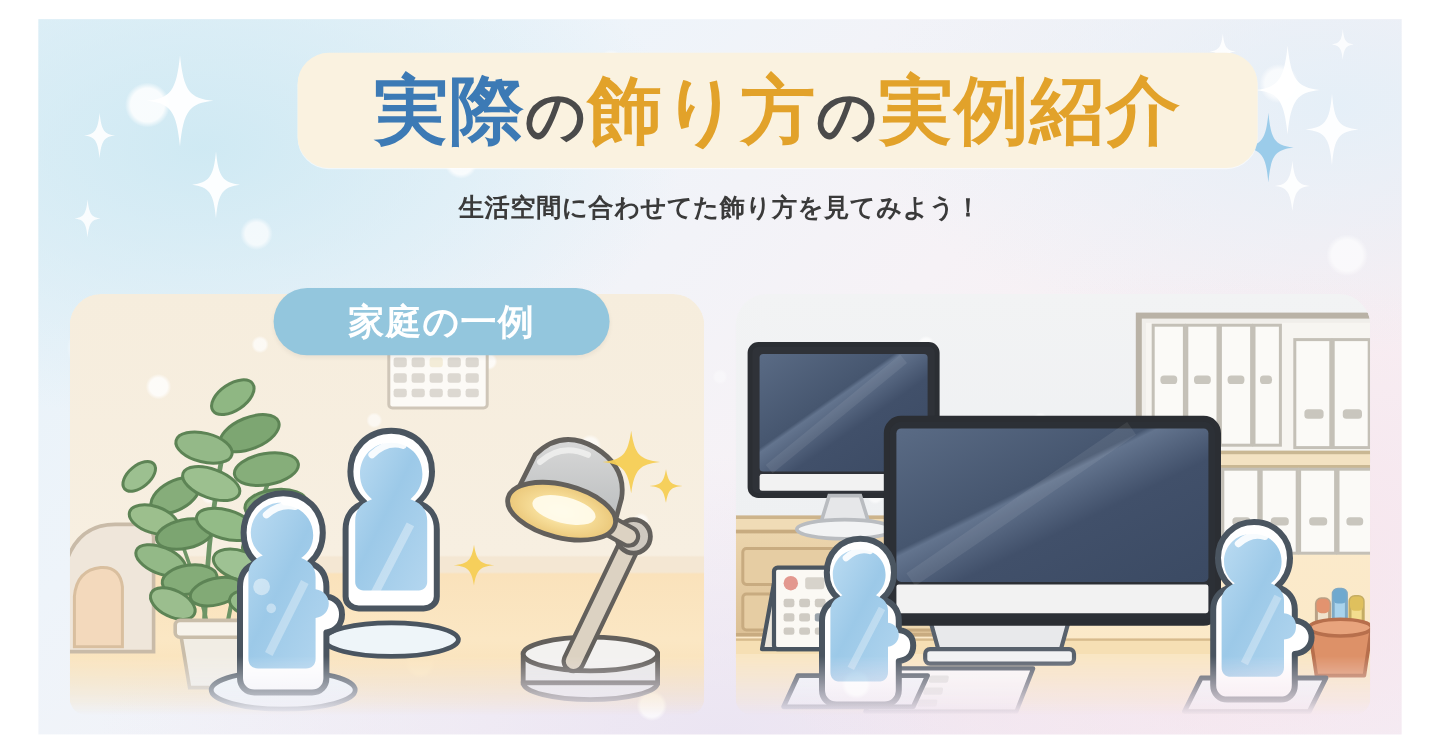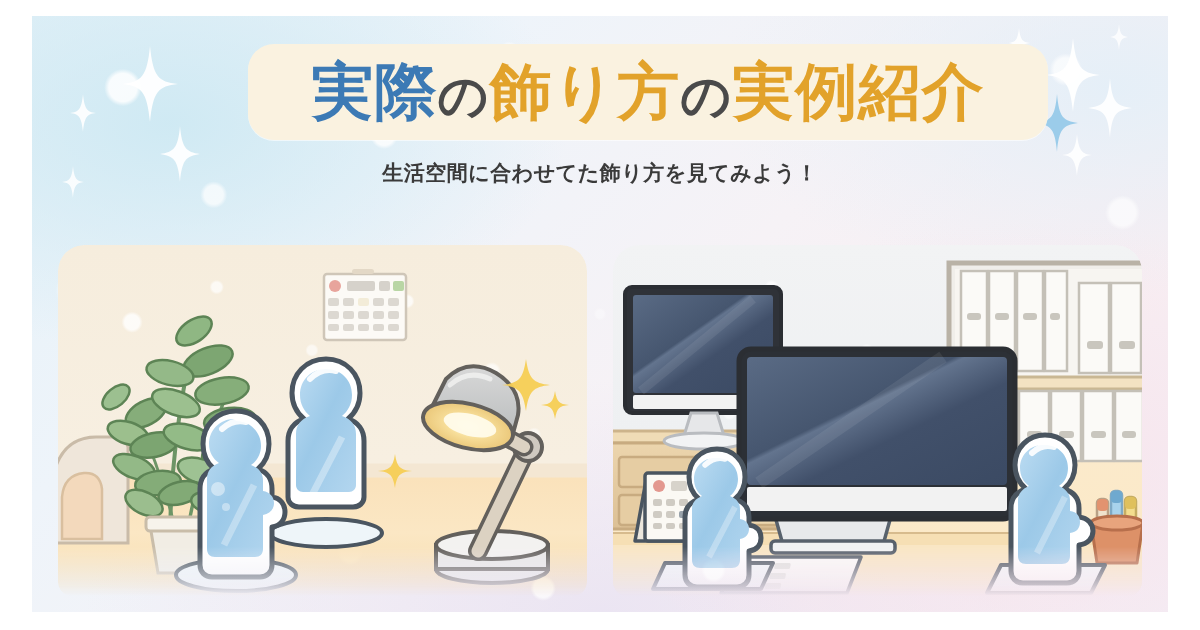"家庭の一例" div.badge { html: none -> <div>家庭の一例</div> }
